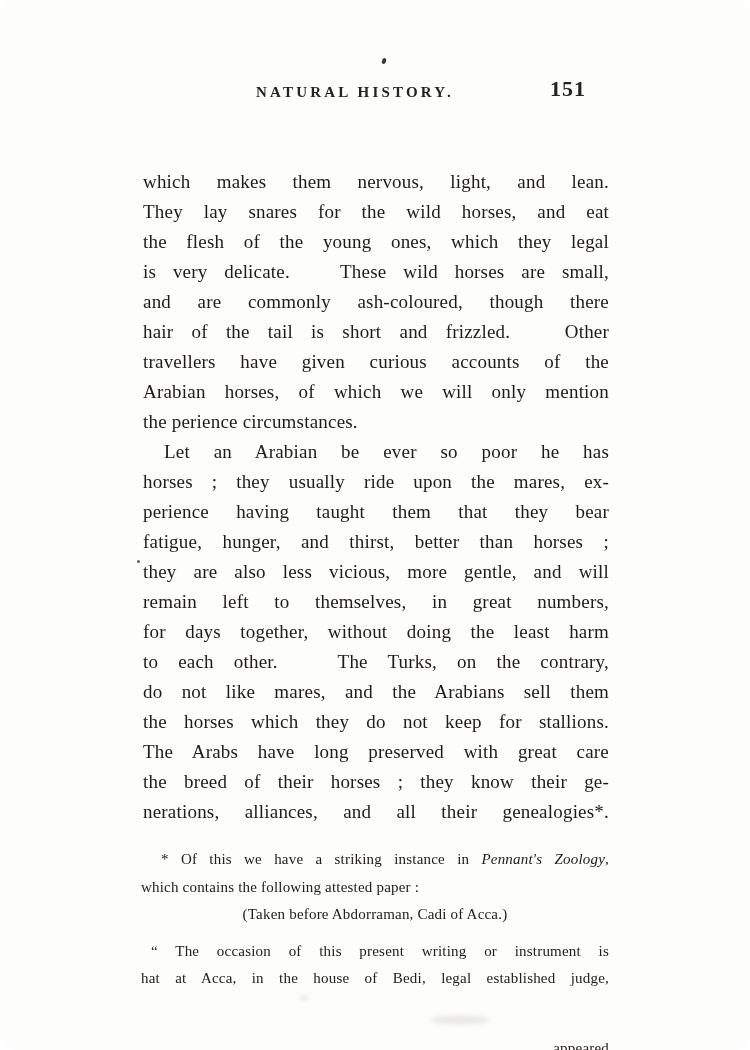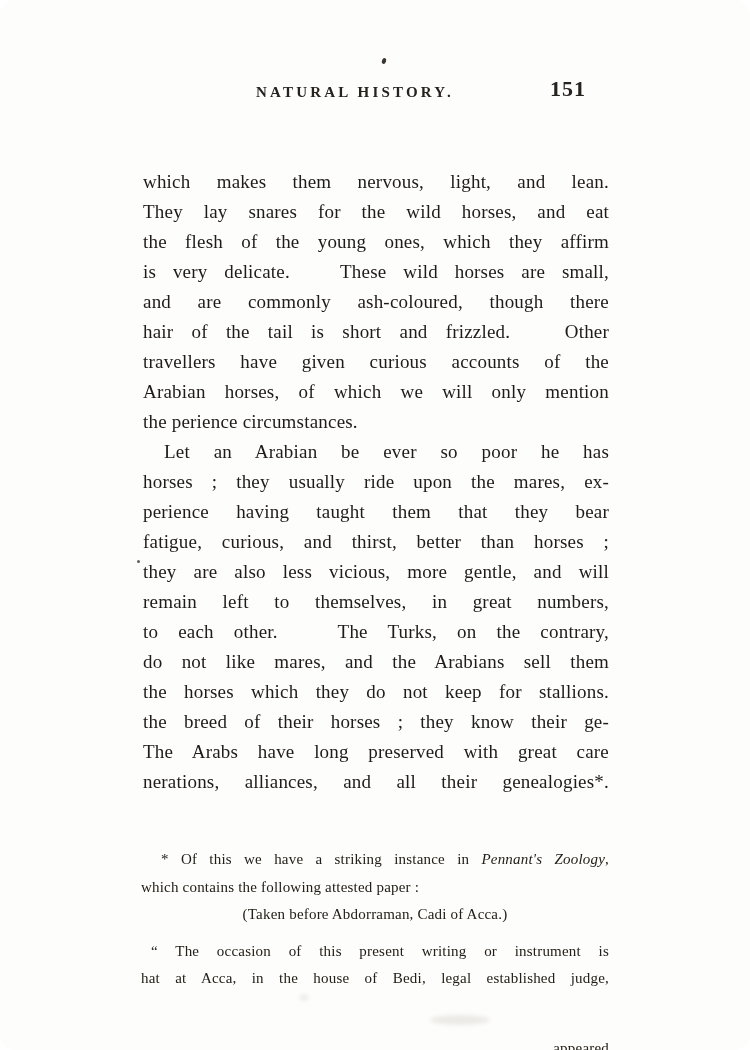"the flesh of the young" div.bline { text: affirm -> legal }
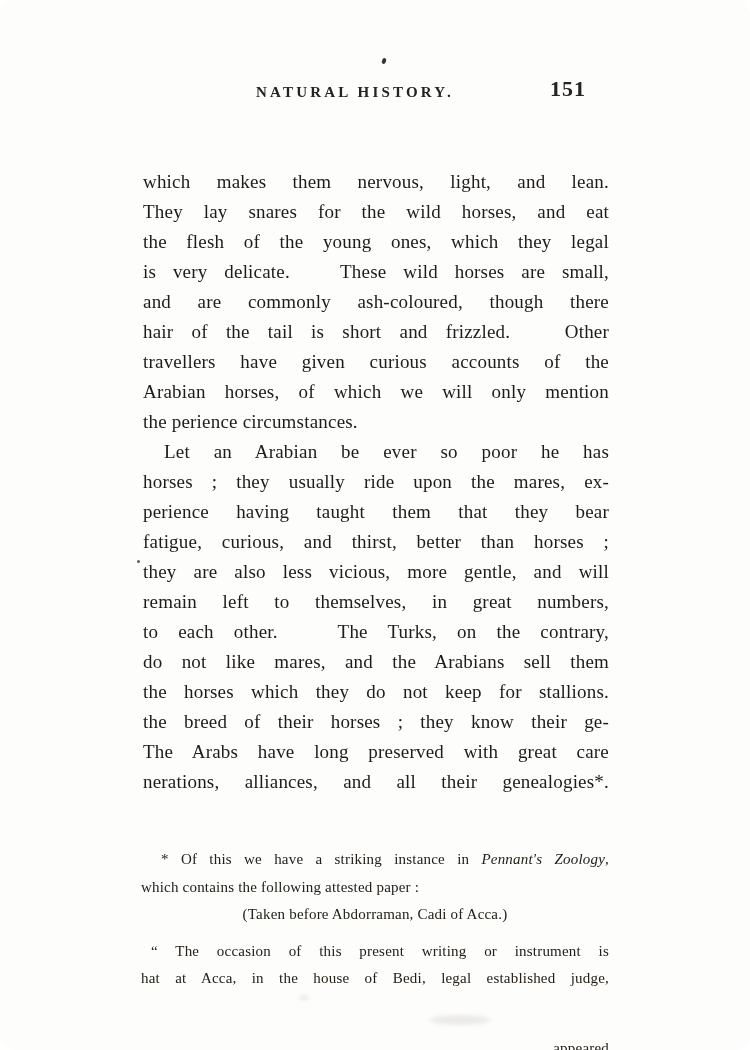"fatigue, curious, and thirst, better" div.bline { text: curious -> hunger }
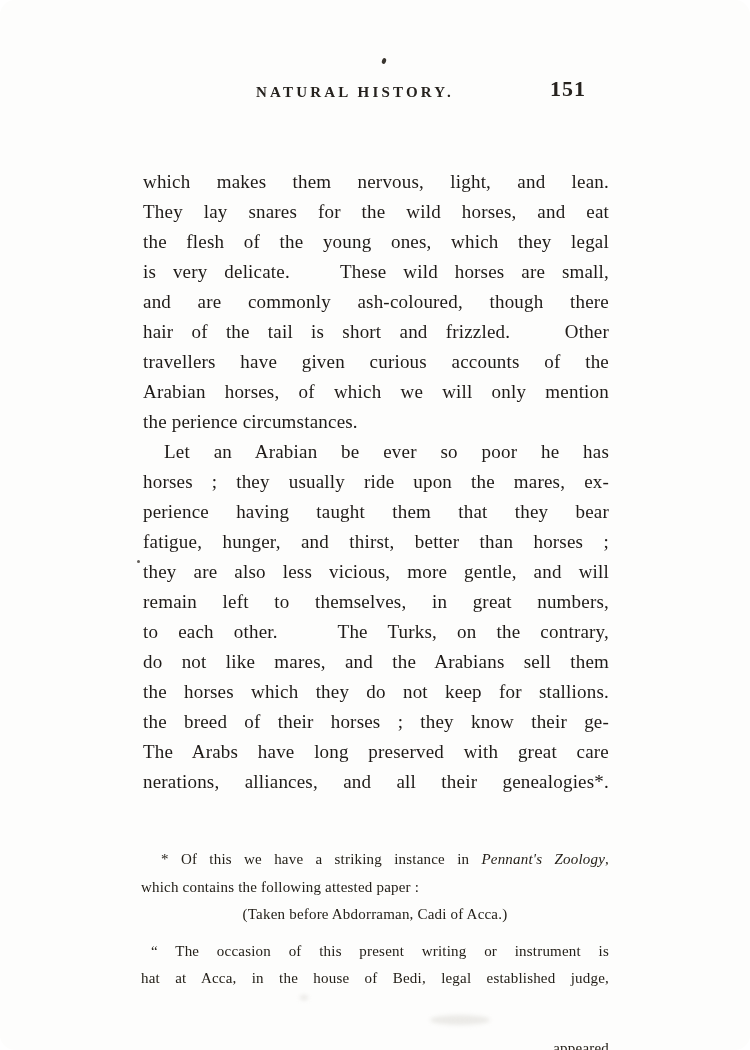"for days together, without doing" div.bline { html: none -> <div>for days together, without doing the least harm</div> }
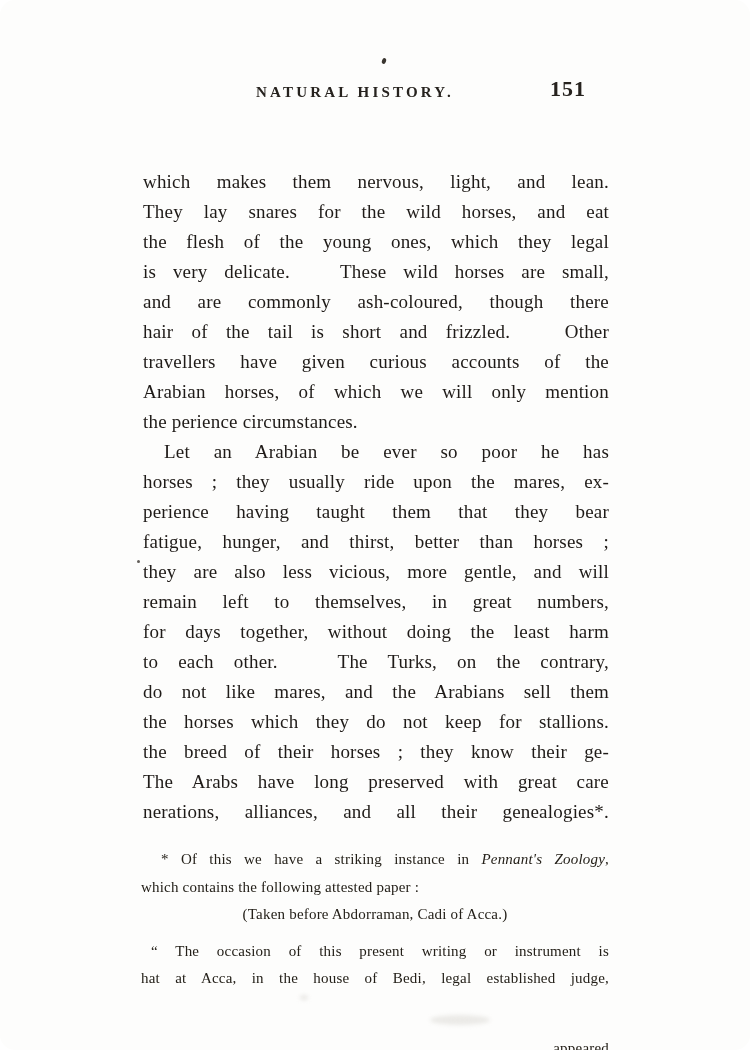"the breed of their horses" div.bline { order: before "The Arabs have long preserved" -> after "The Arabs have long preserved" }
